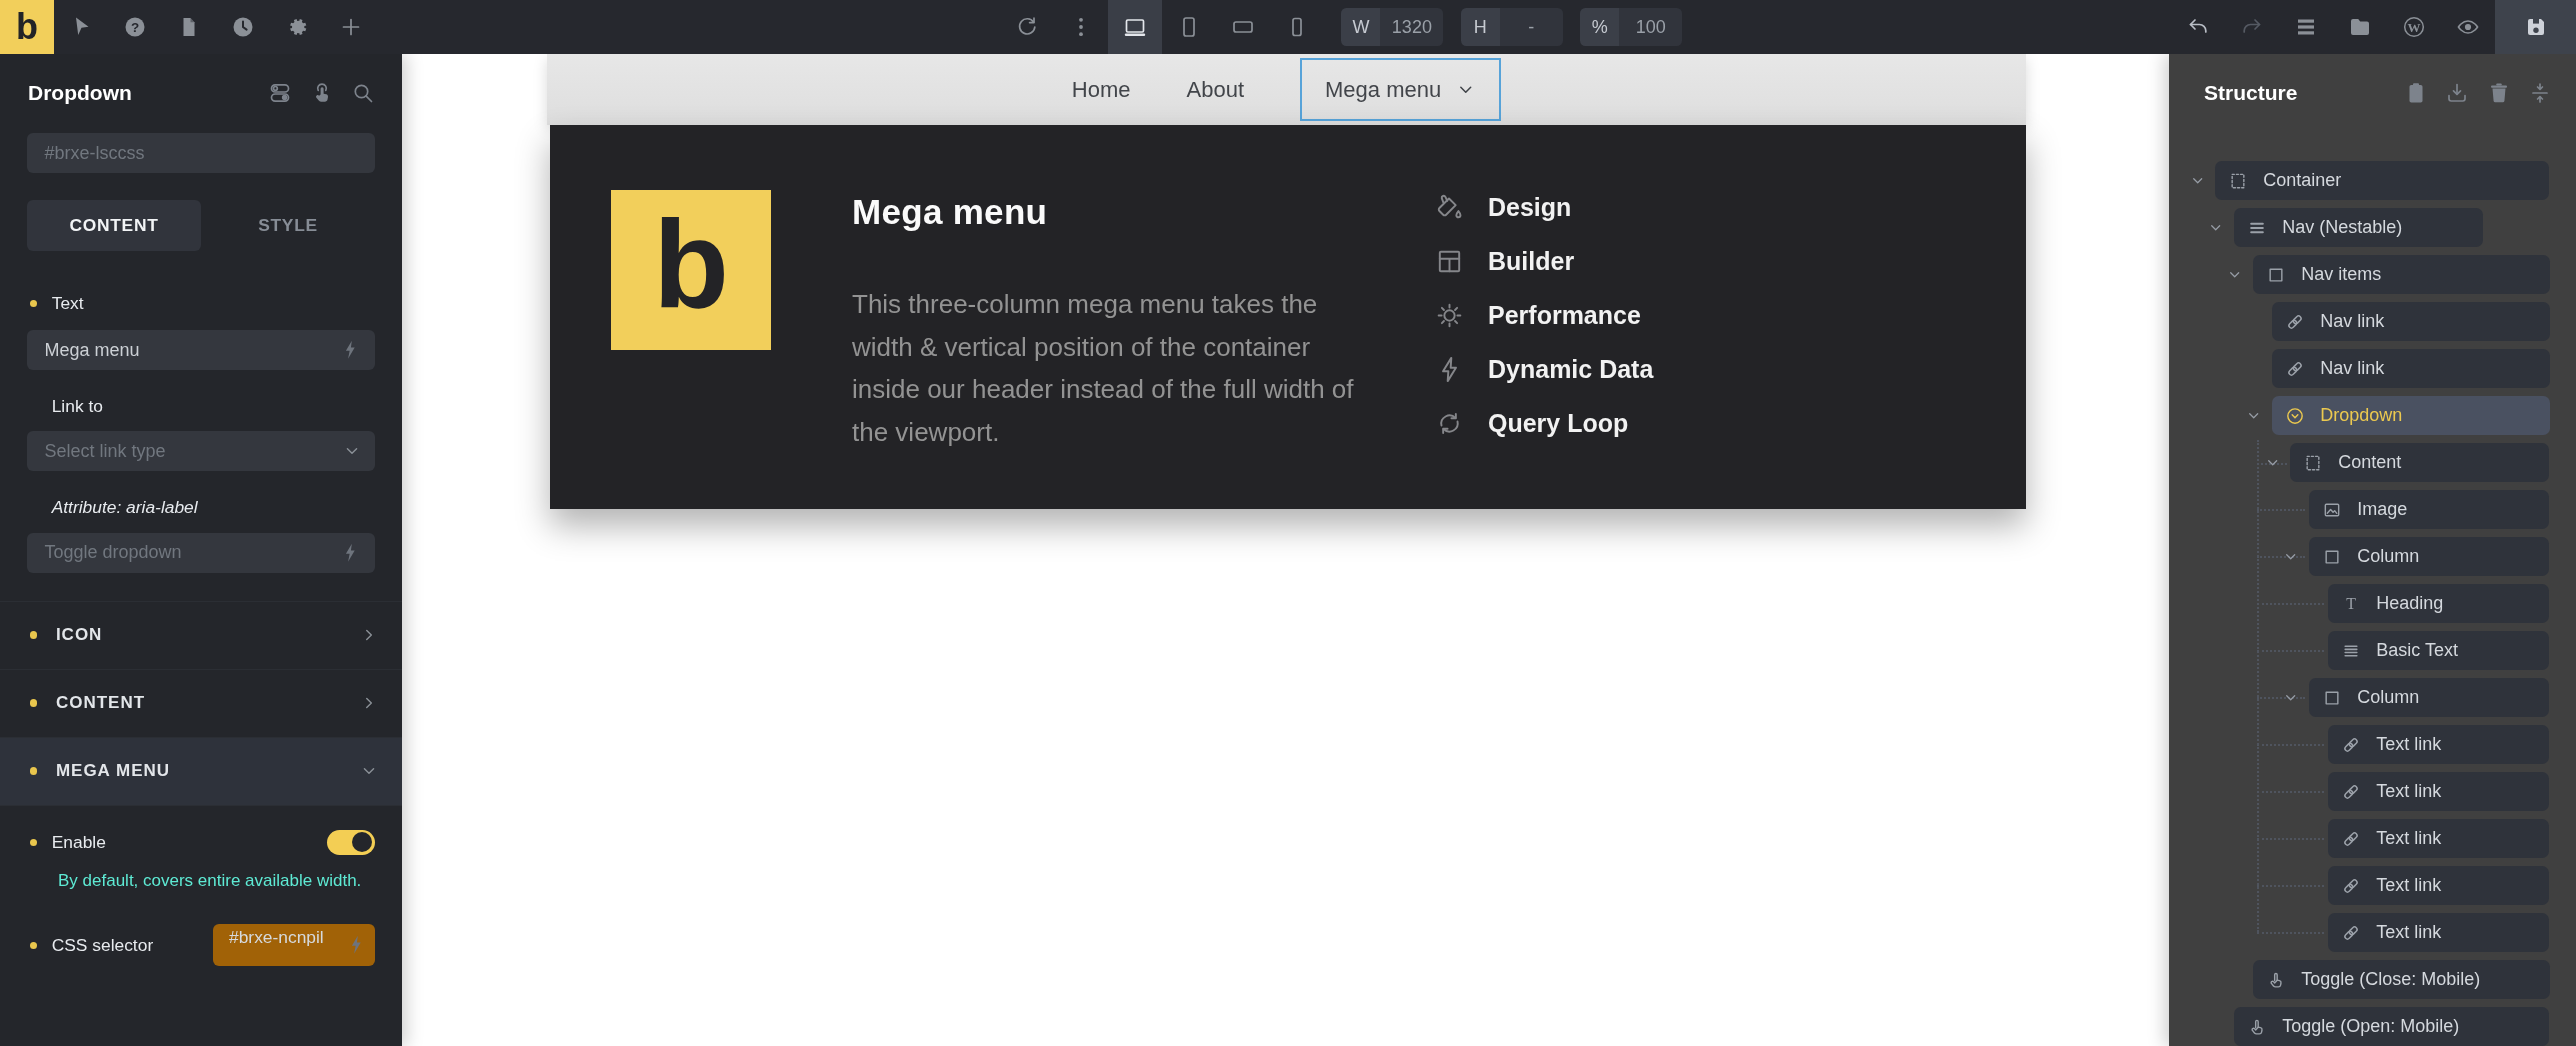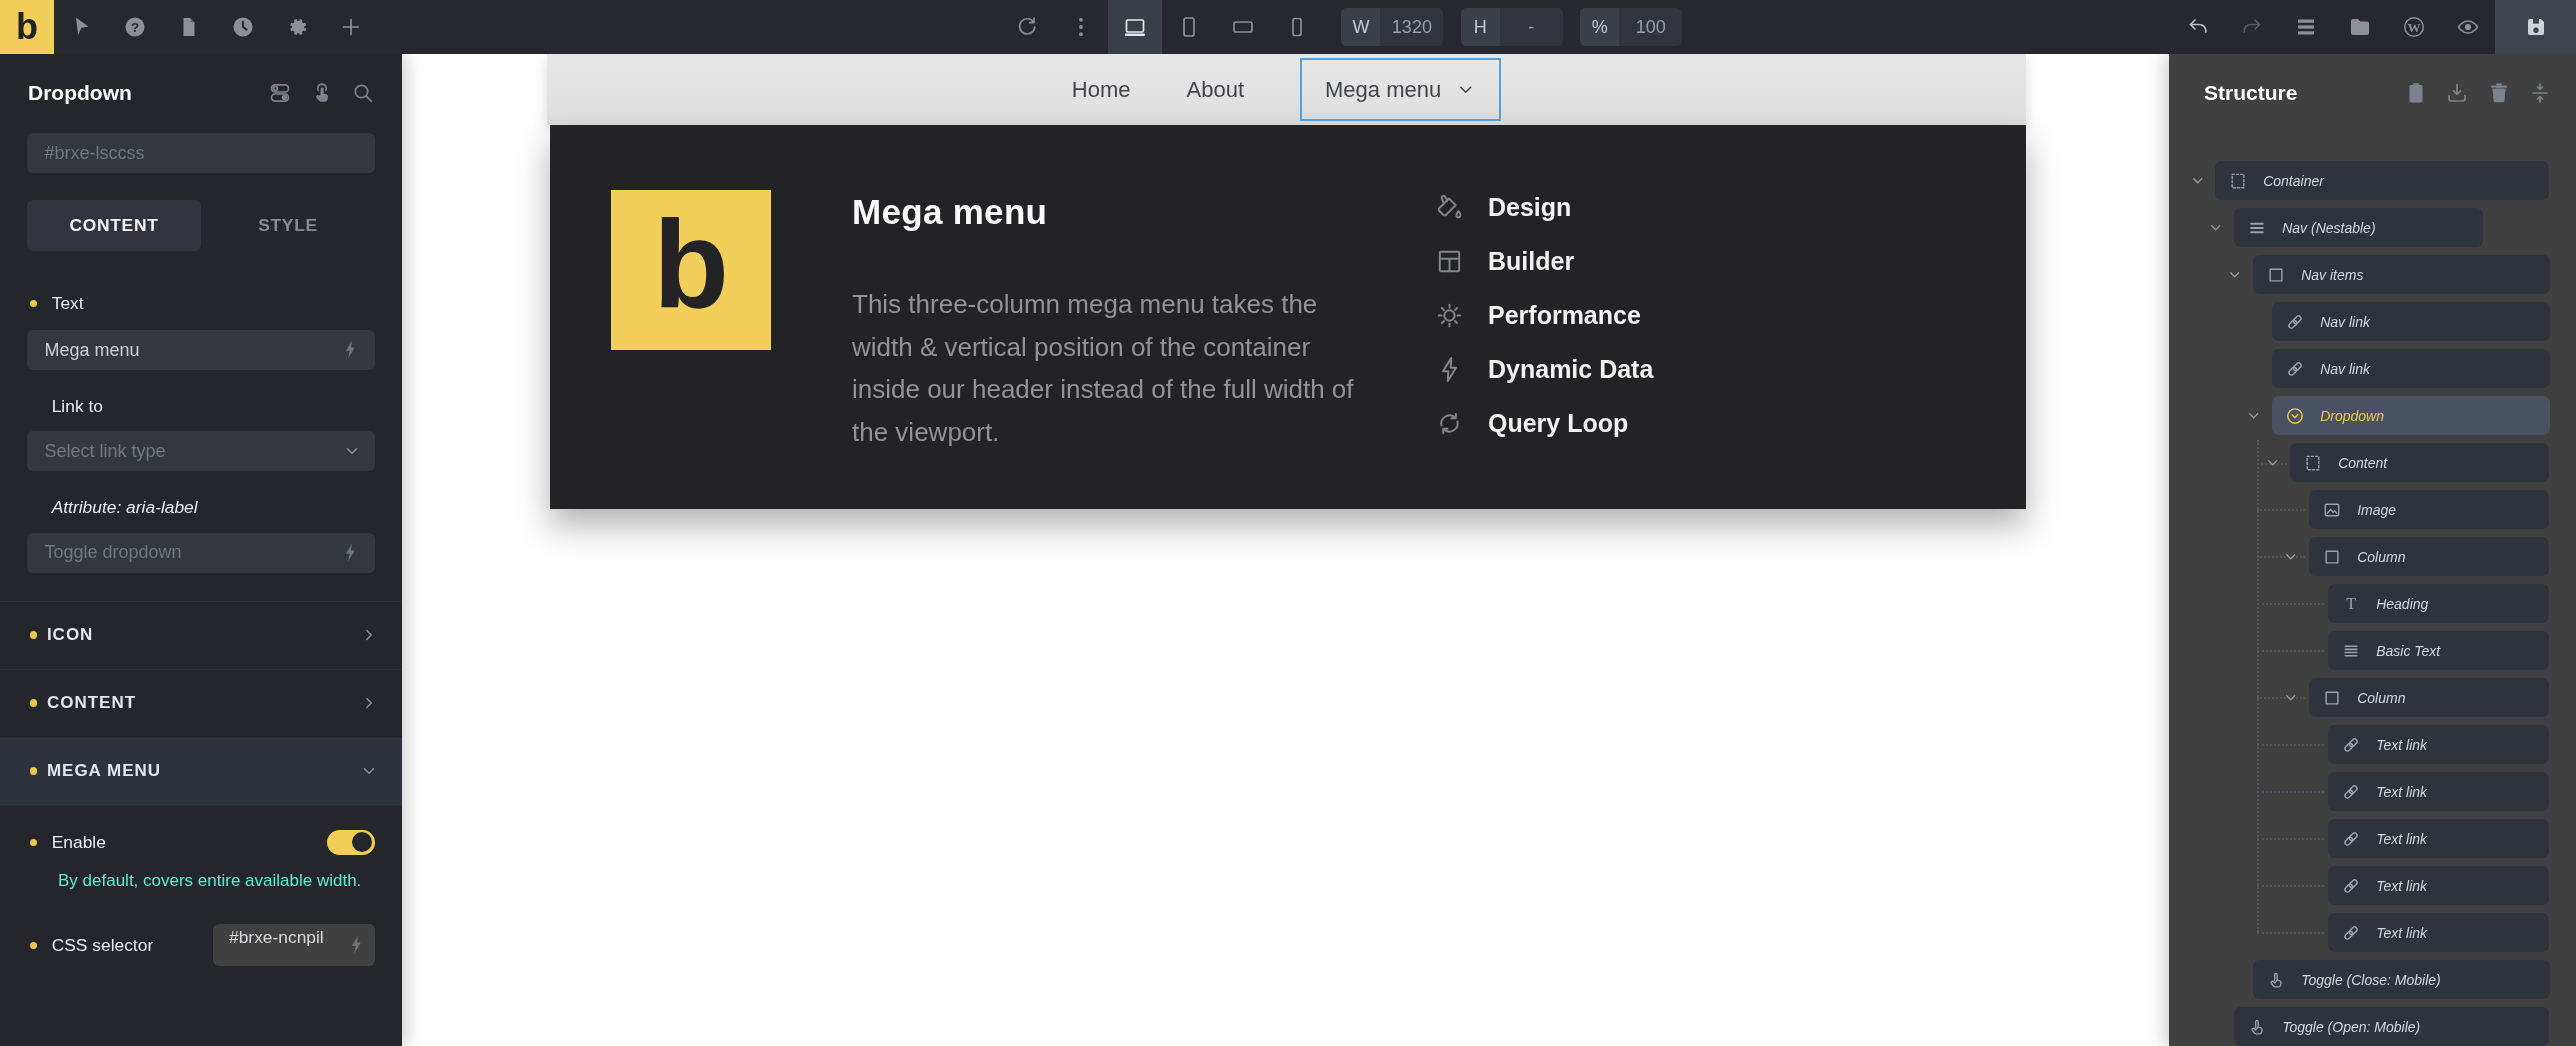"Container" .tree-row .lbl { font-size: 14px -> 18px; font-style: italic -> none }
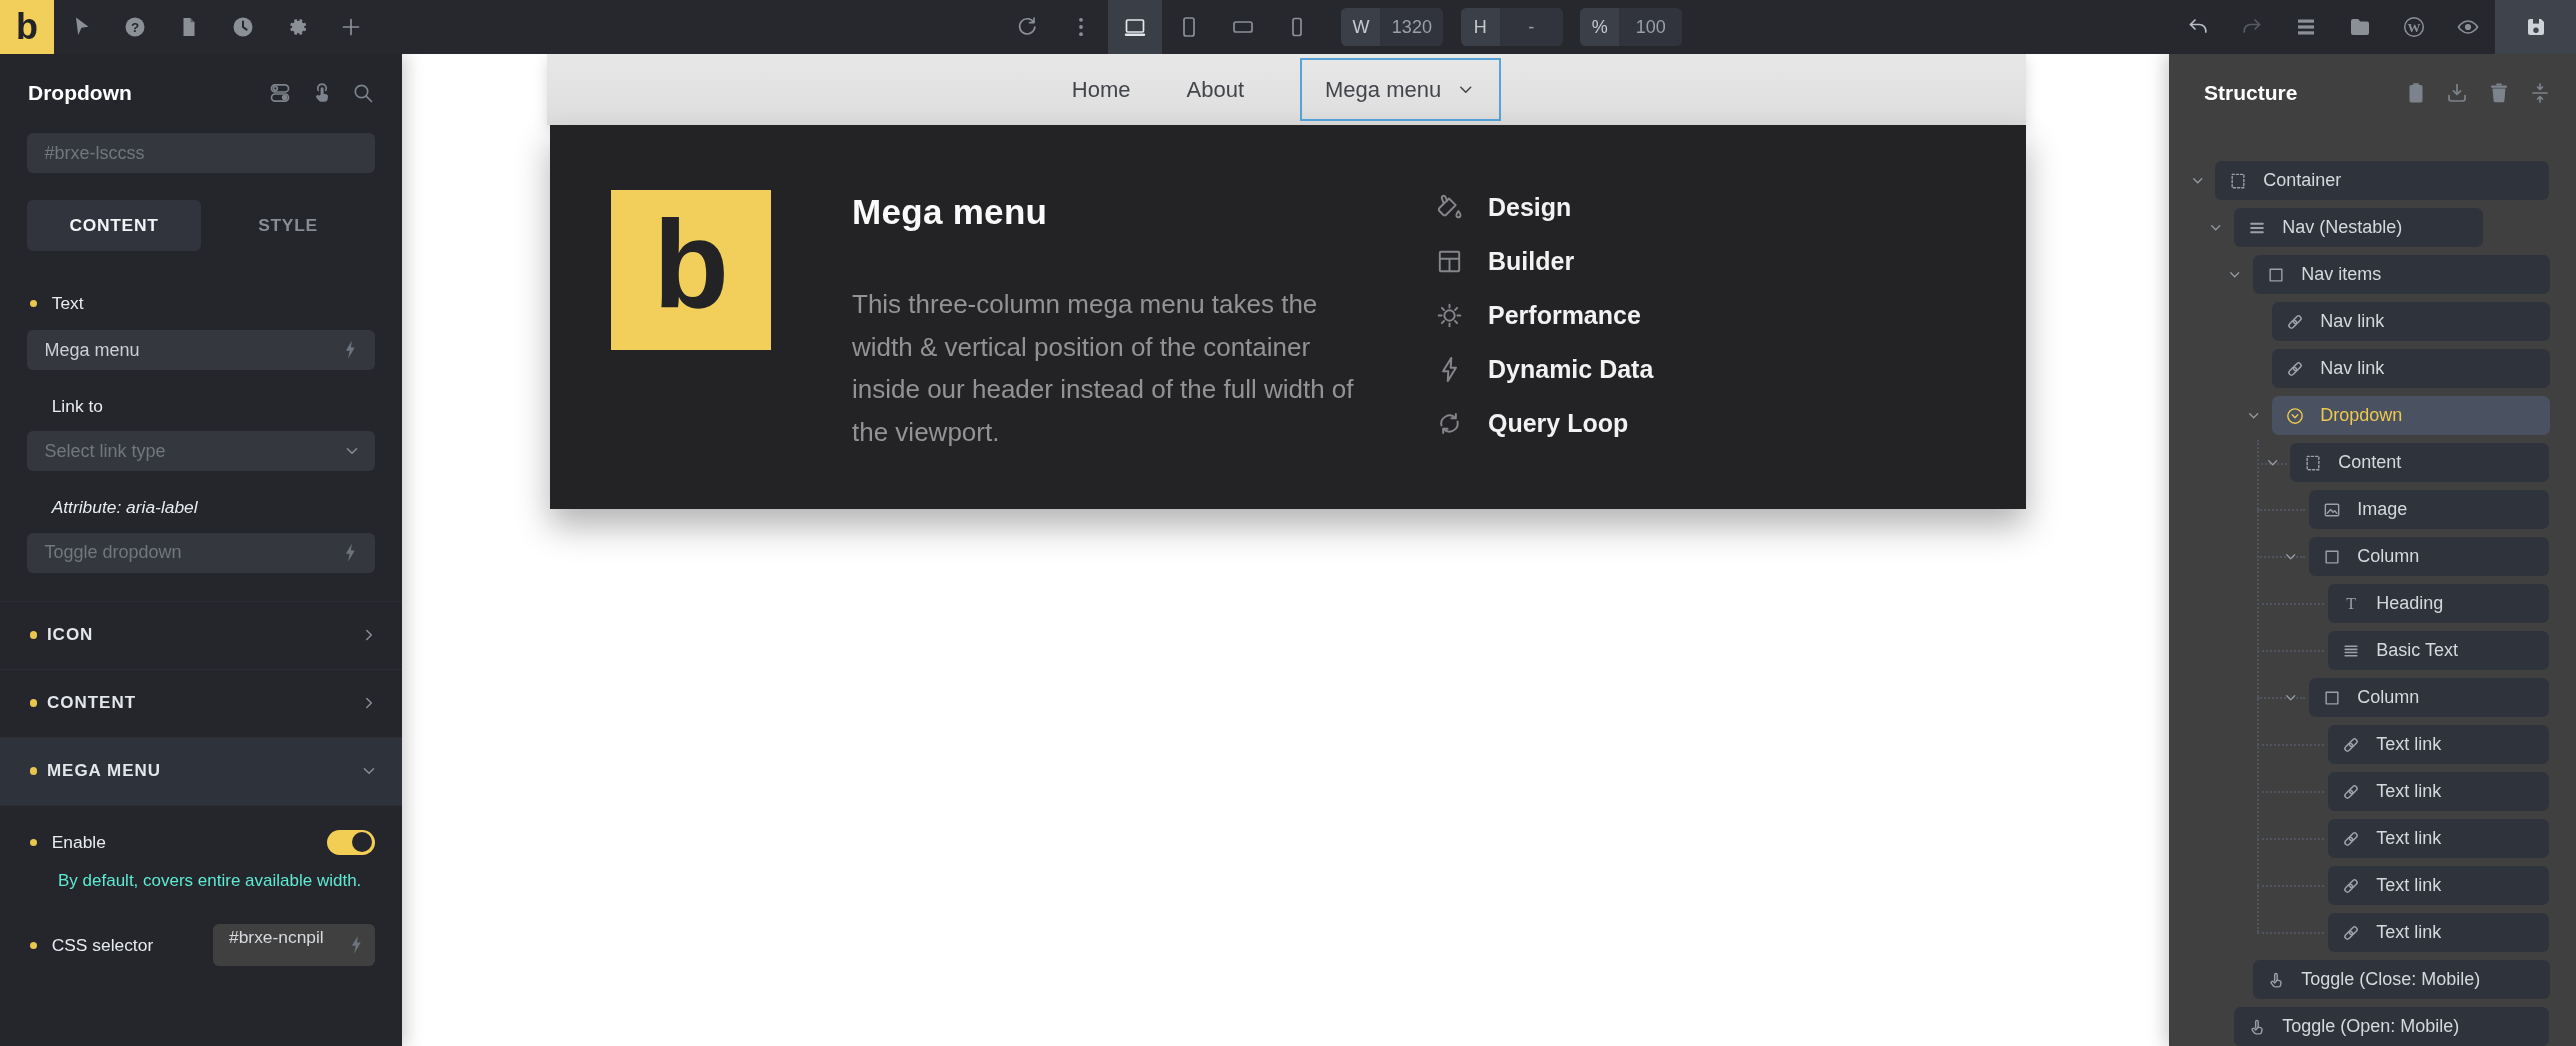"ICON" .lp-section { gap: 10px -> 19px }
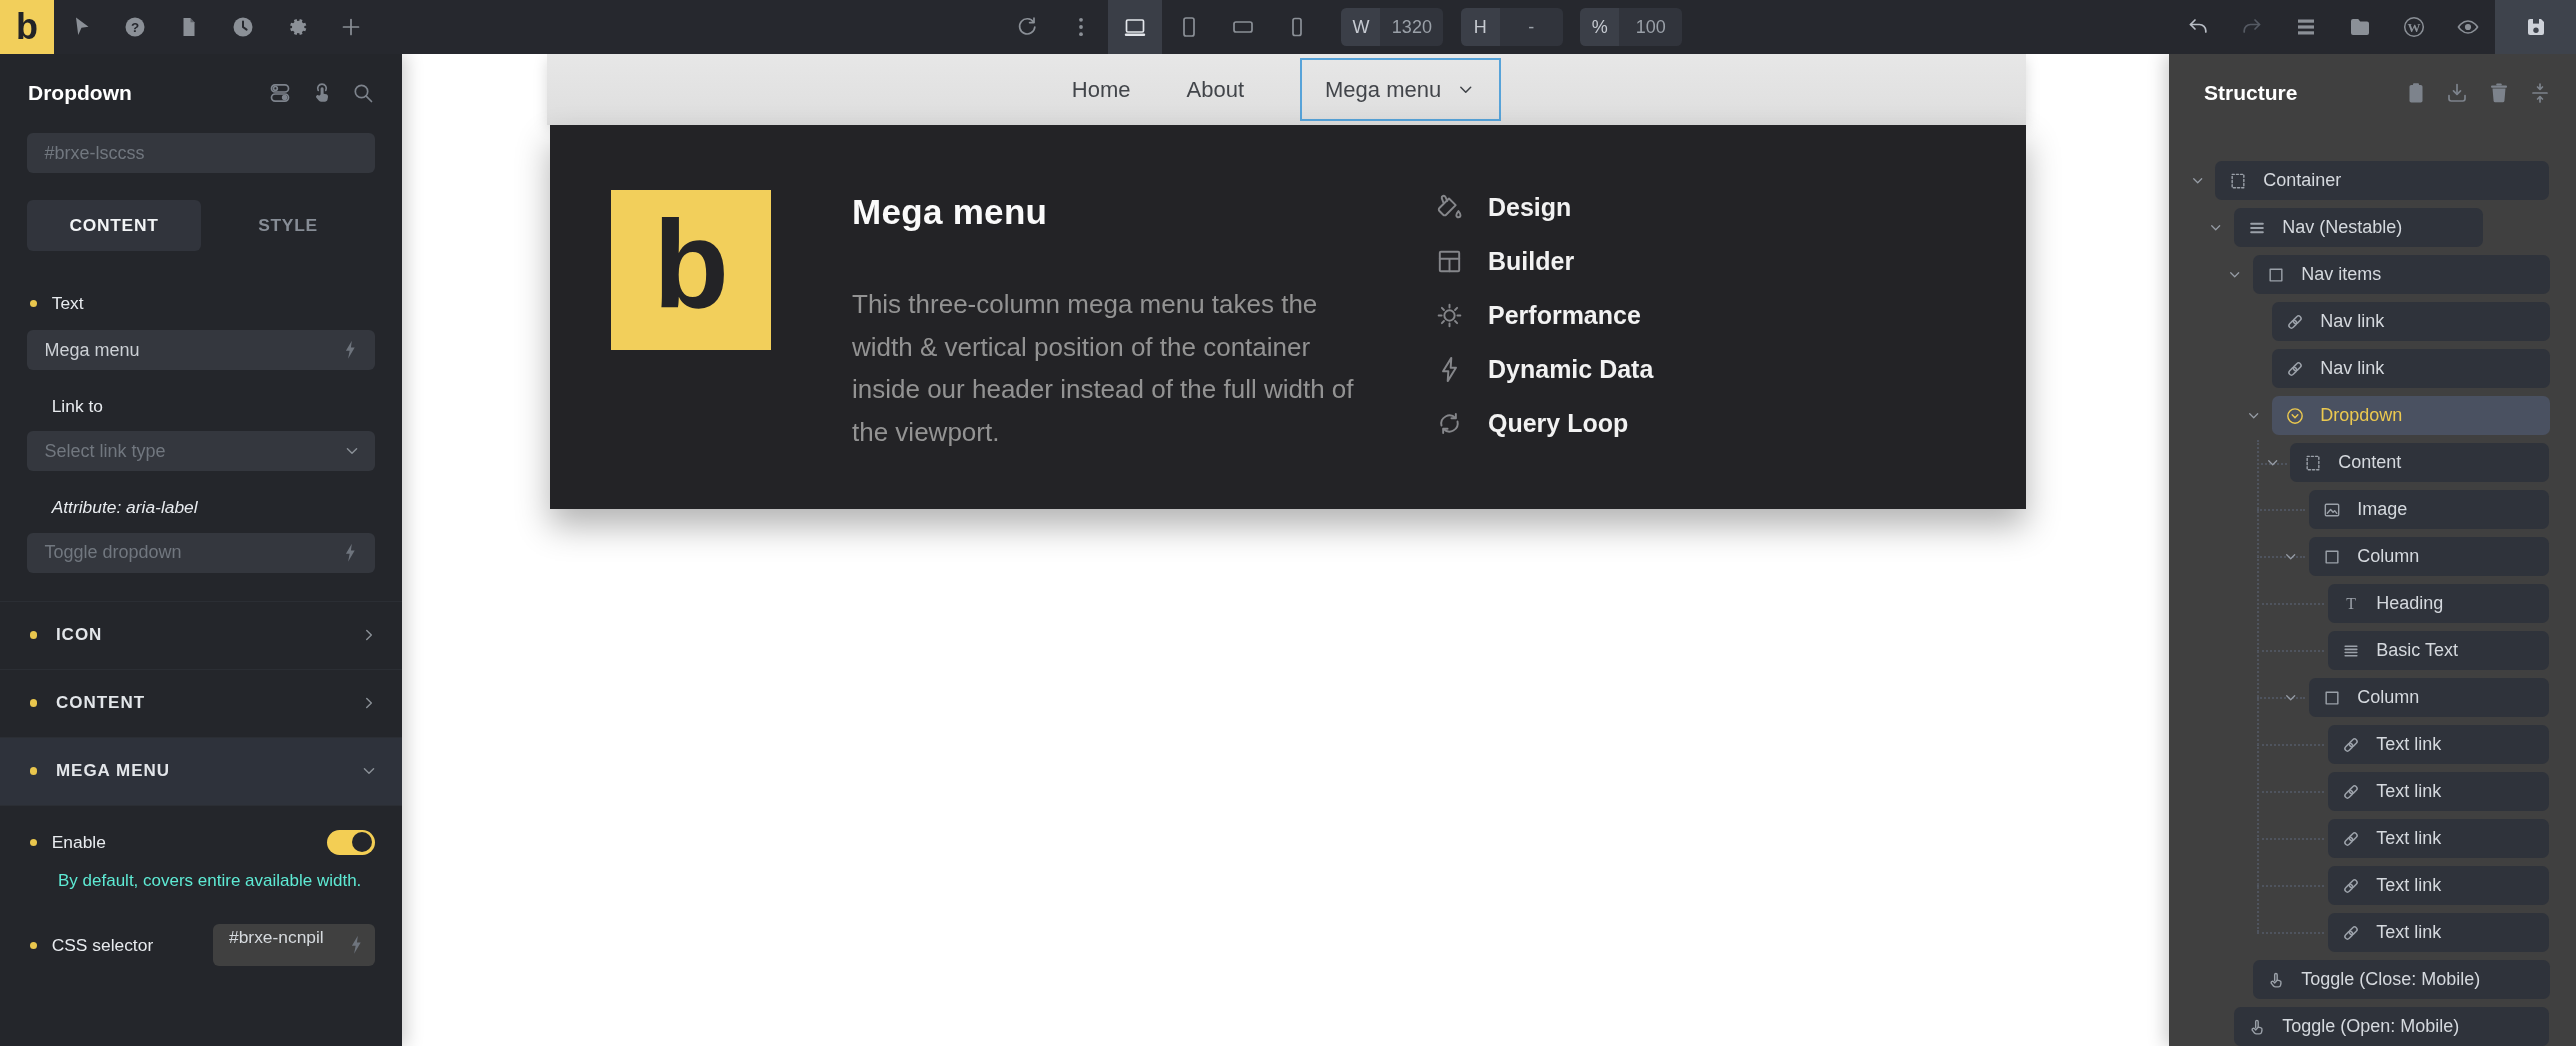"#brxe-ncnpil" .css-input { background: #404040 -> #a16207 }
